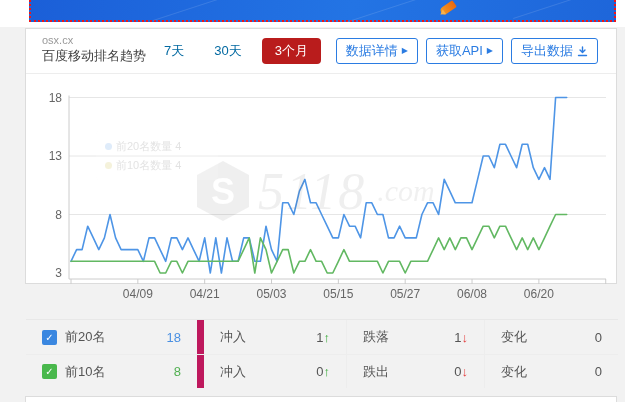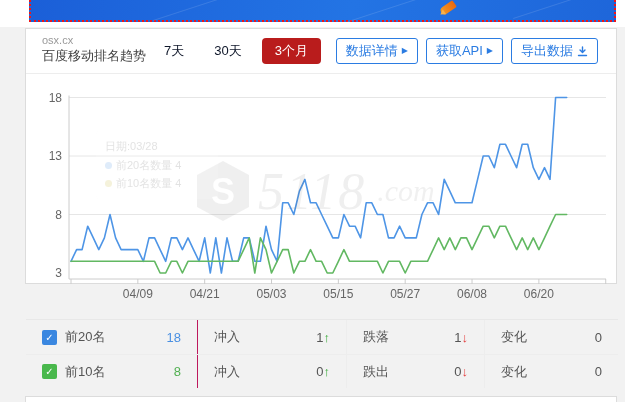"7天" .tab { color: #0f172a -> #0369a1 }
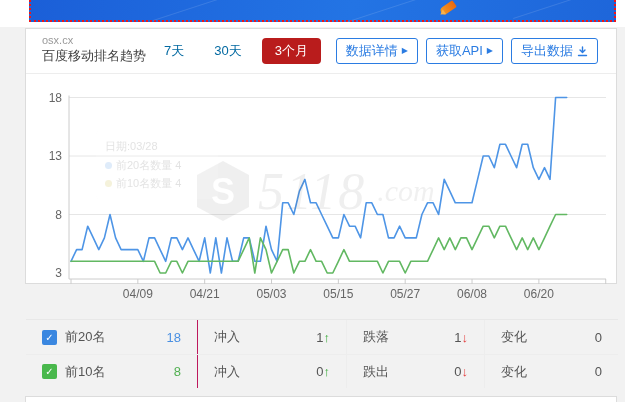"日期:03/28" div { html: <div>日期:03/28</div> -> none }
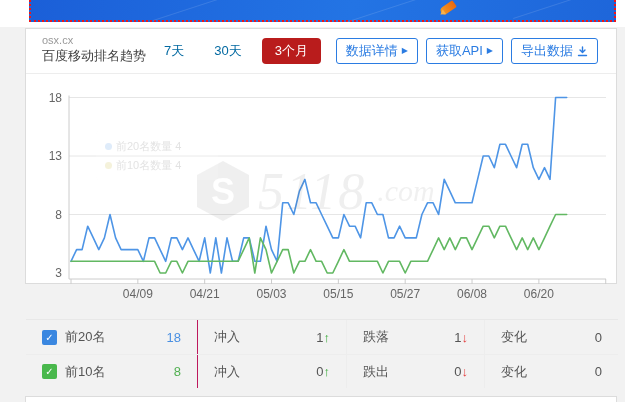"冲入" .c2 { border-left: 1px solid #be185d -> 7px solid #be185d }
